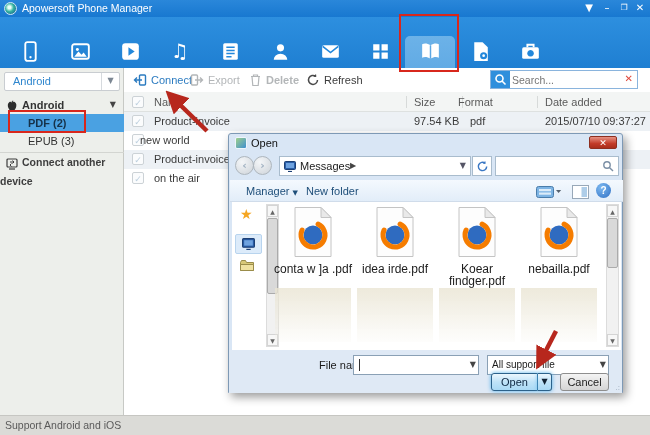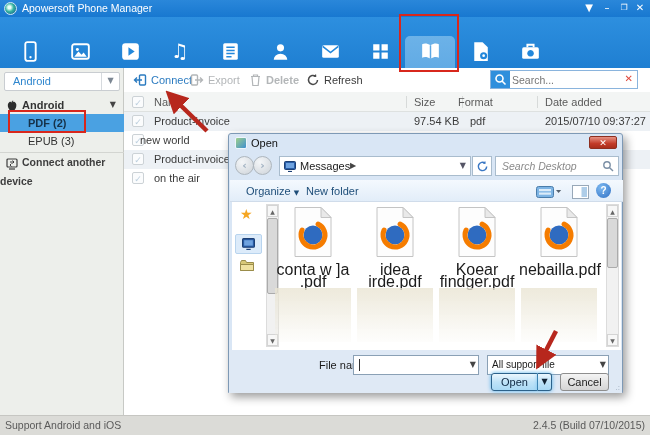"Search Desktop" span.ph { html: <span>Search Desktop</span> -> none }
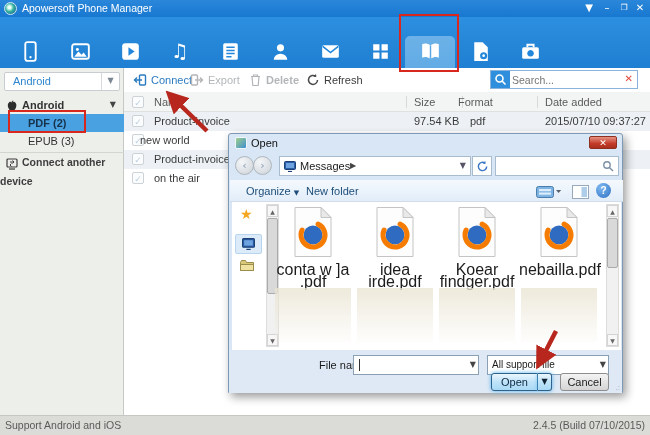"Organize" span { text: Organize -> Manager }
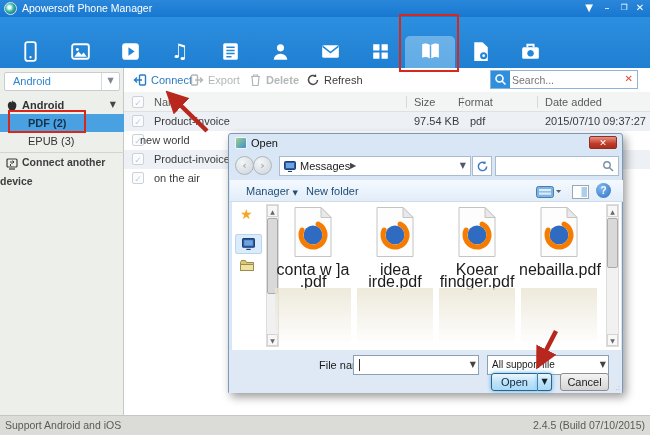"conta w ]a .pdf" .filetile { font-size: 16px -> 12px }
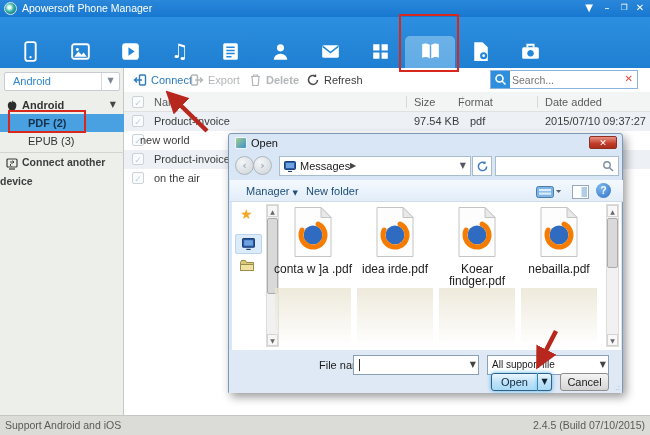"2.4.5 (Build 07/10/2015)" span { html: <span>2.4.5 (Build 07/10/2015)</span> -> none }
